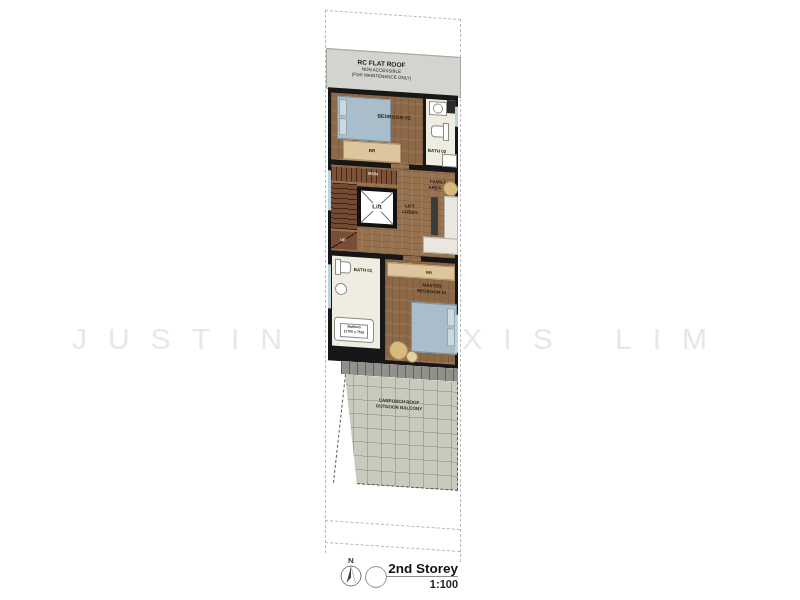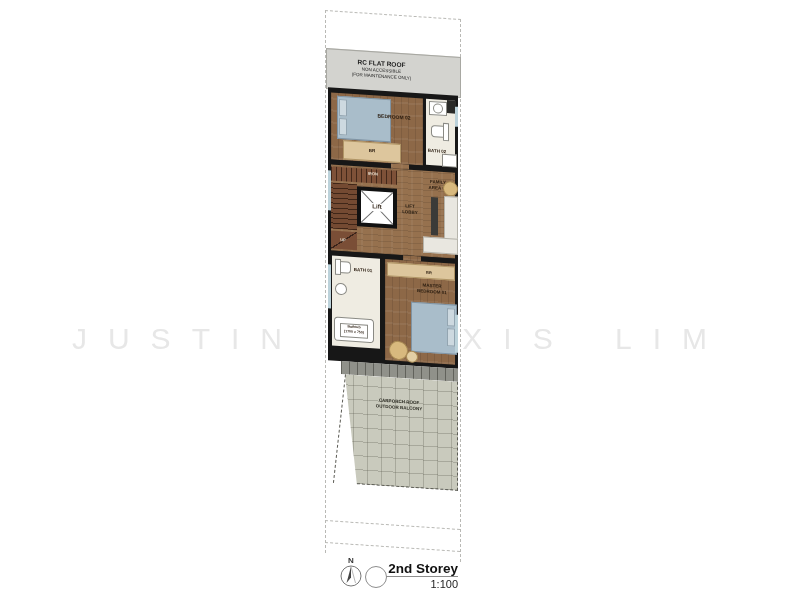"1:100" #plan-scale { font-weight: none -> bold }
